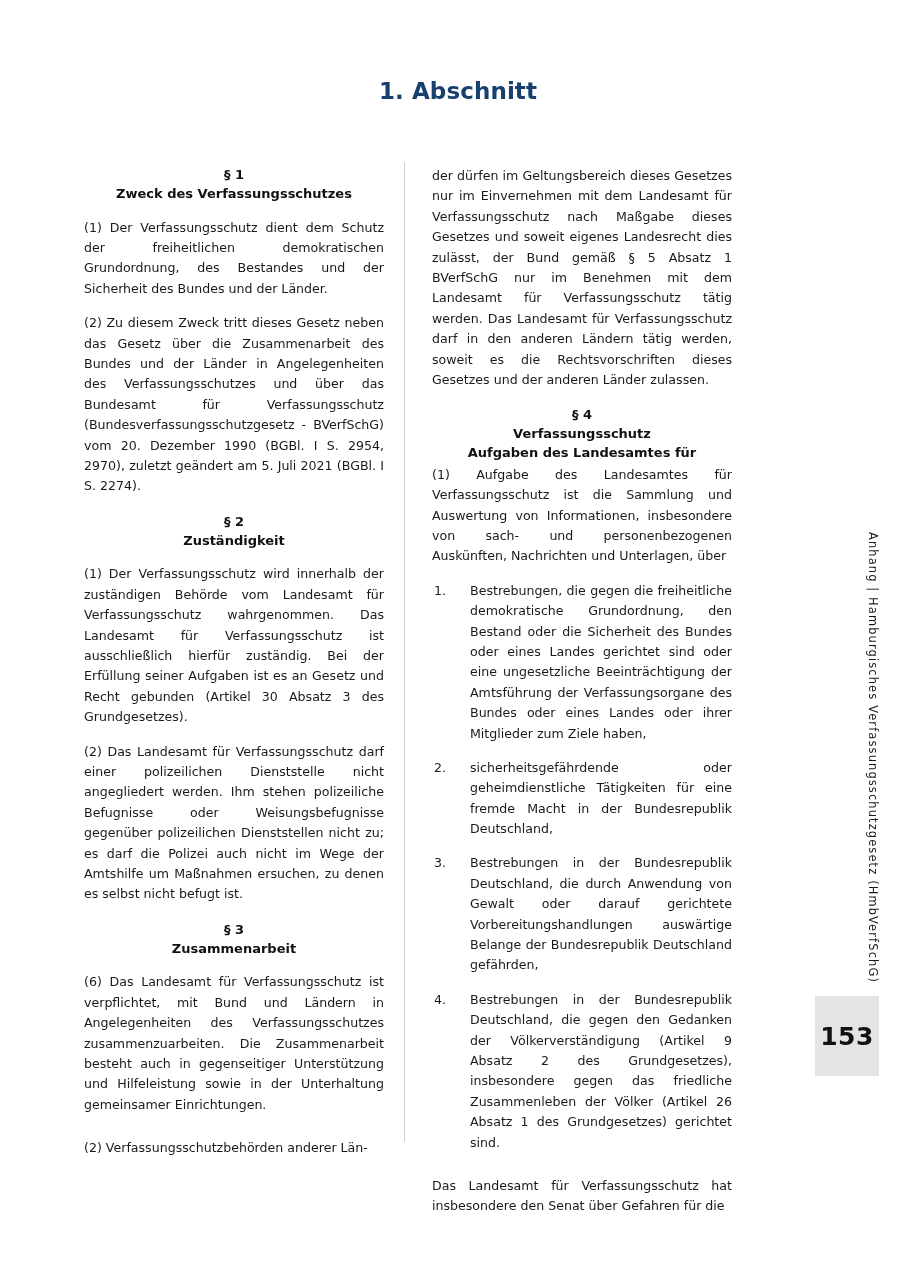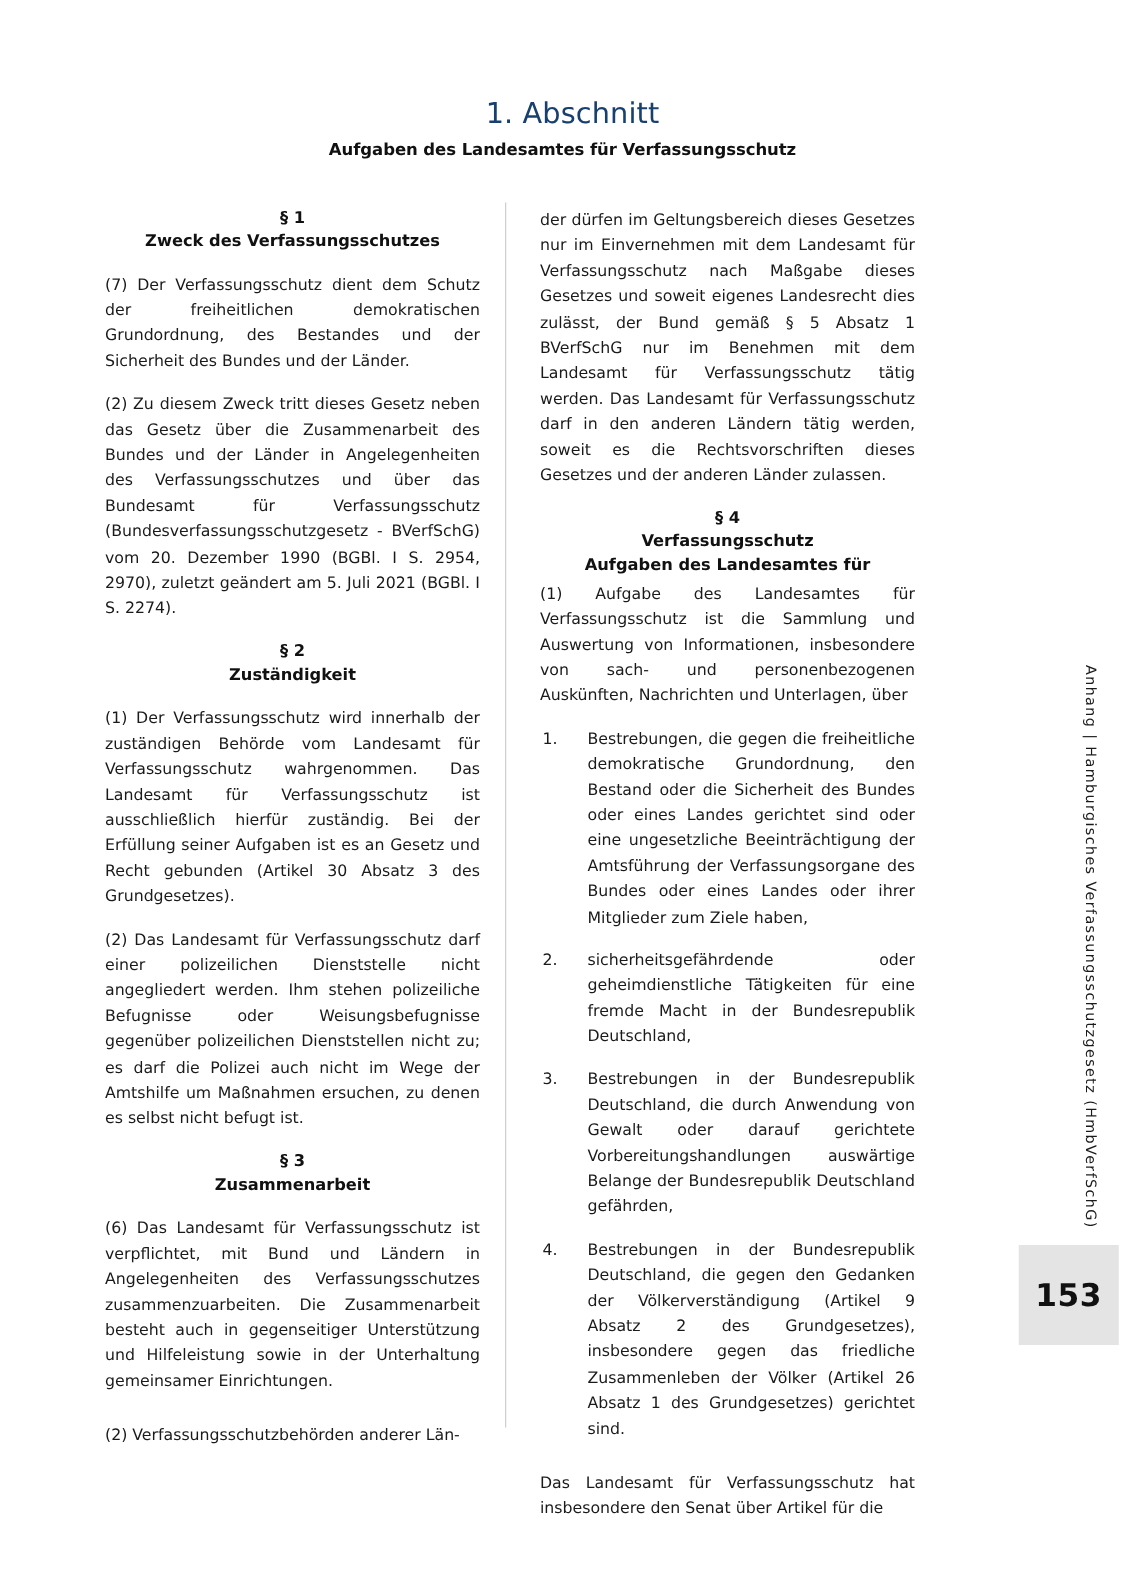"1. Abschnitt" .section-number { font-weight: normal -> bold }
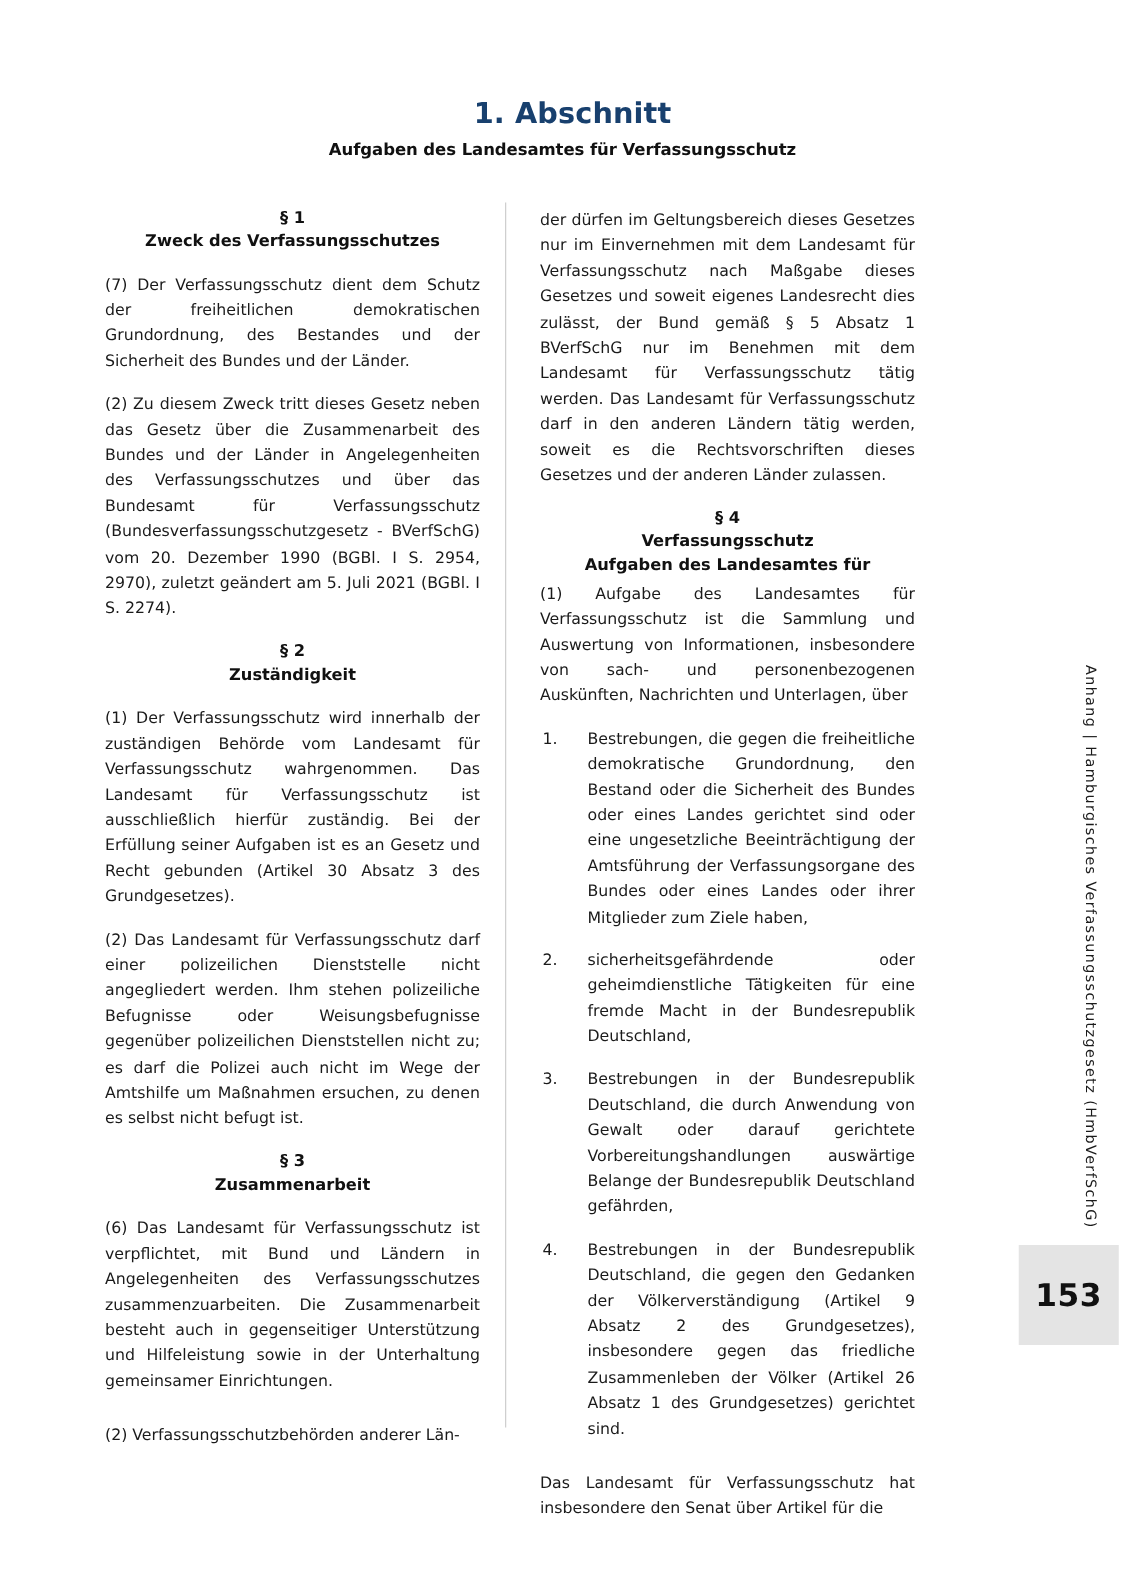"Aufgaben des Landesamtes für Verfassungsschutz" div.section-subtitle { html: <div>Aufgaben des Landesamtes für Verfassungsschutz</div> -> none }
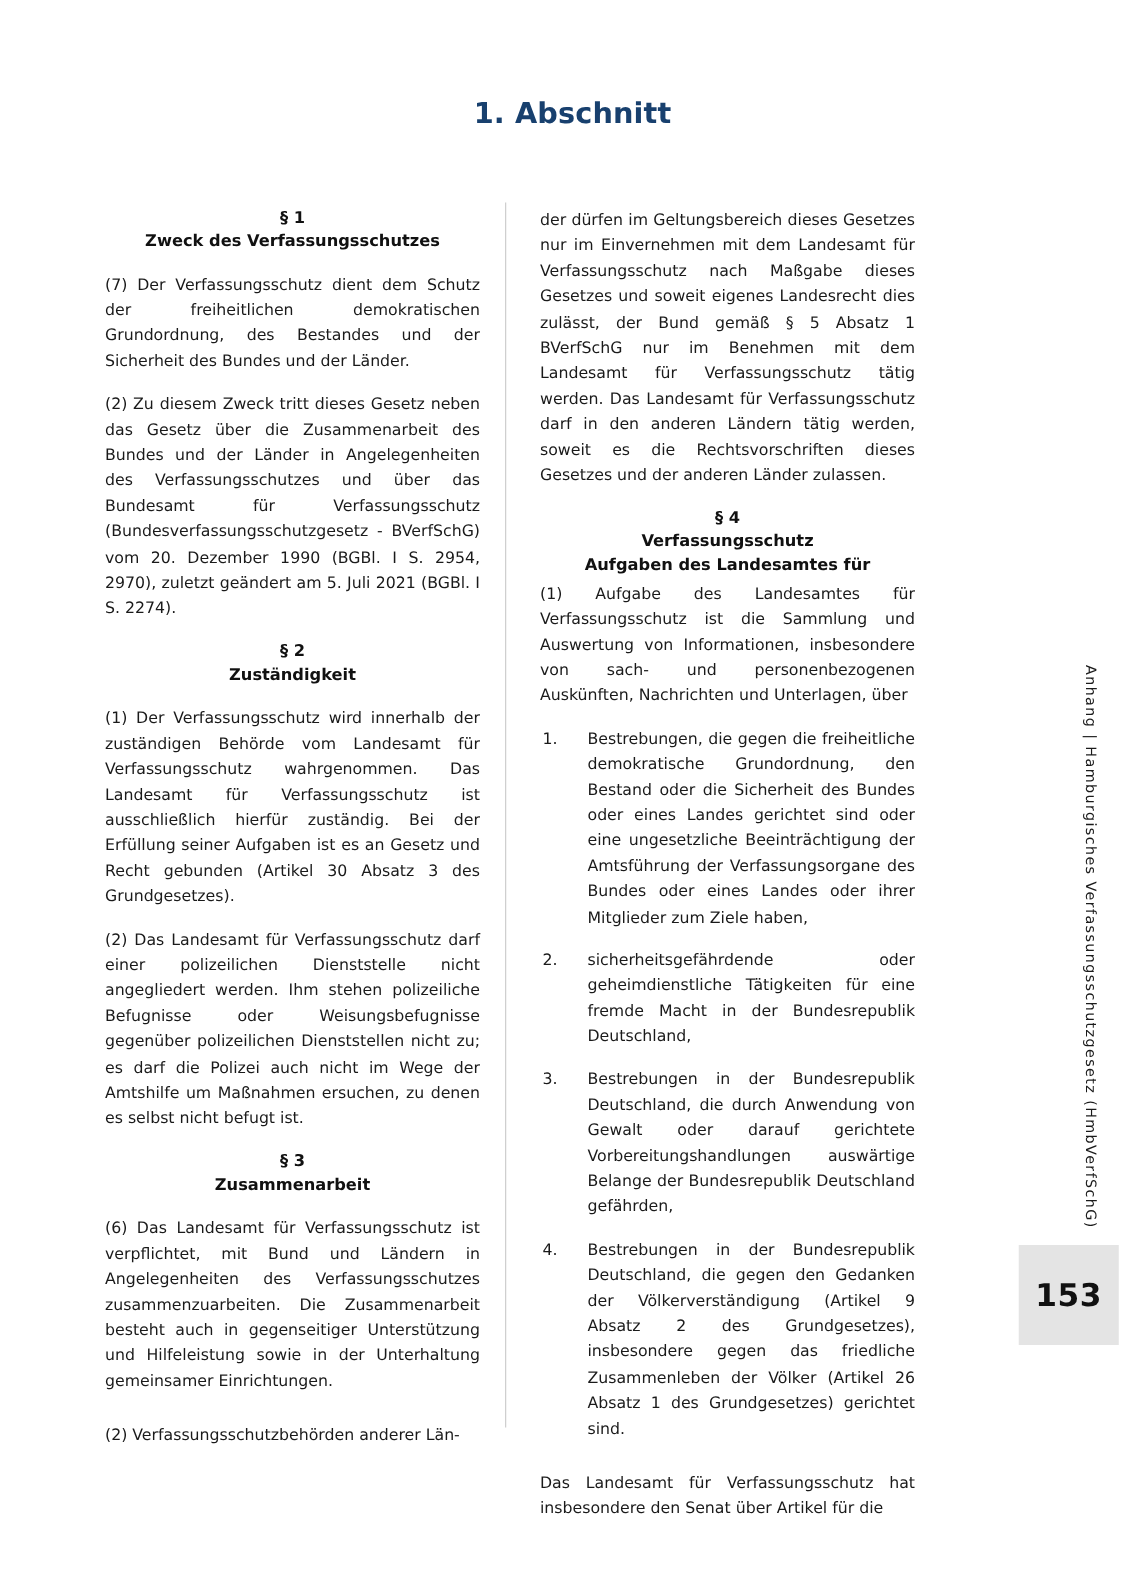"(7) Der Verfassungsschutz dient dem" p.para { text: 7 -> 1 }
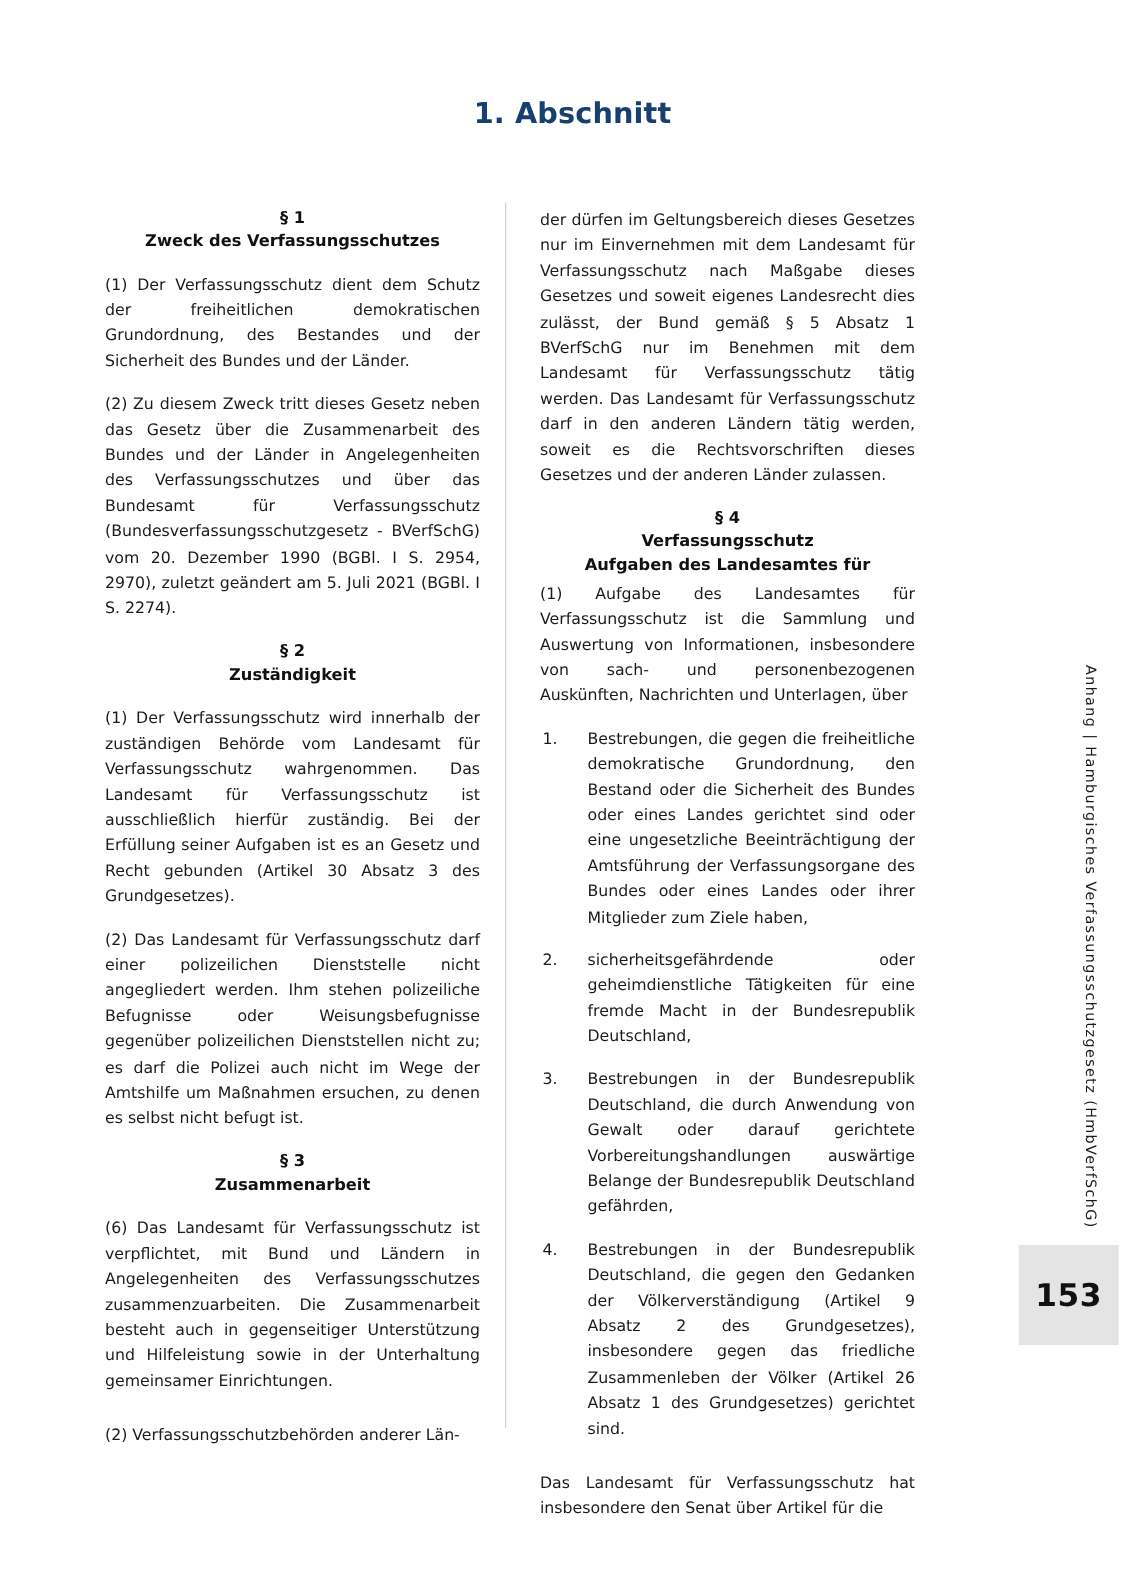"153" .page-number-box { width: 80px -> 64px }
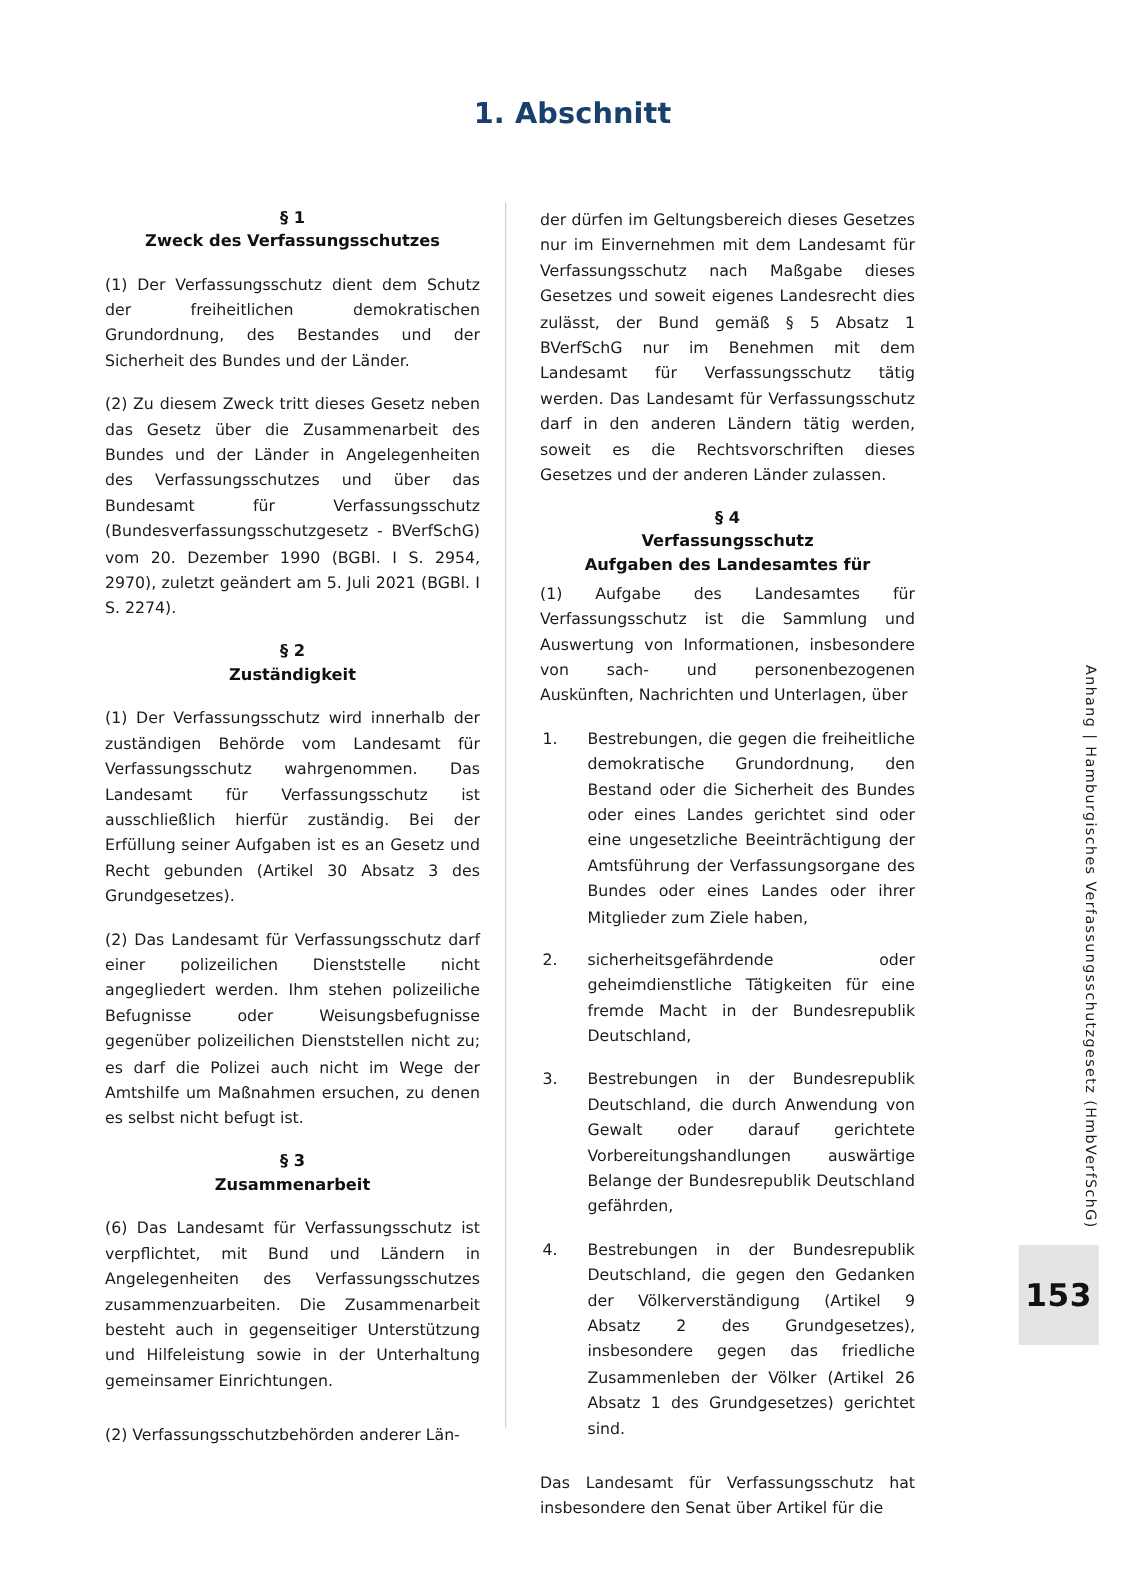"Das Landesamt für Verfassungsschutz hat" p.para { text: Artikel -> Gefahren }
